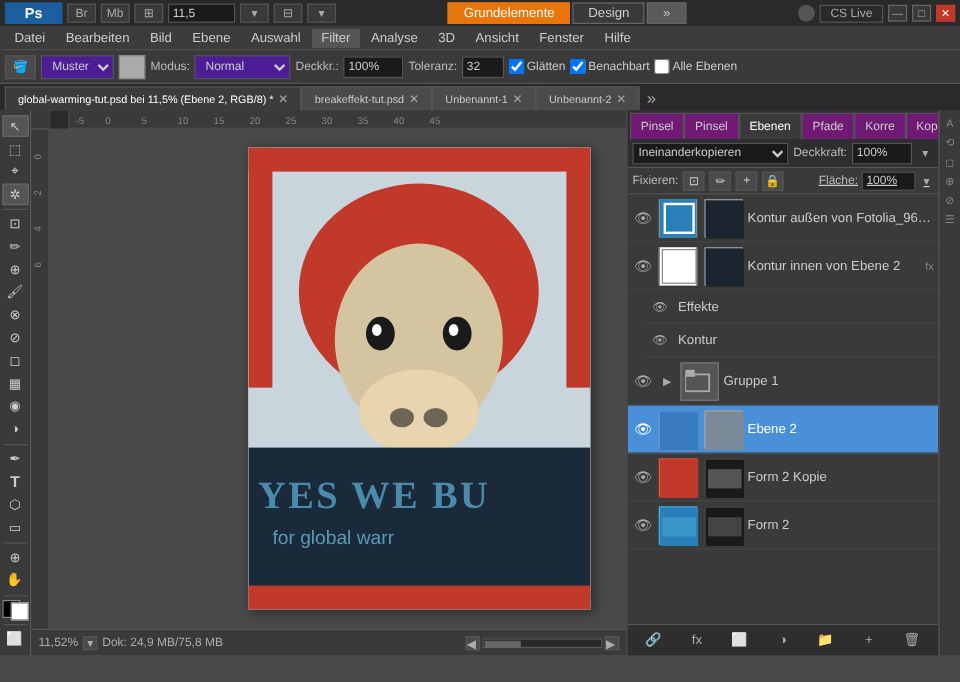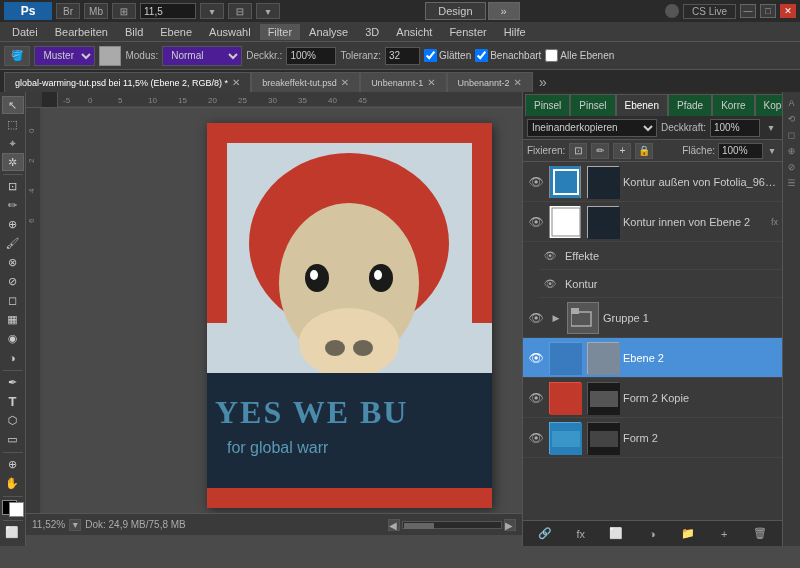"Grundelemente" div.nav-tab-top { html: none -> <div>Grundelemente</div> }
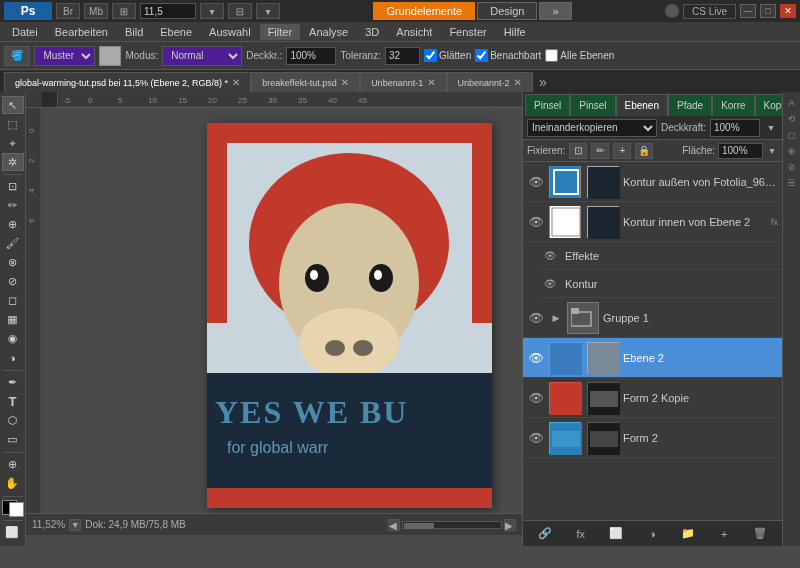"Pinsel" .panel-tab { background: #14532d -> #701a75 }
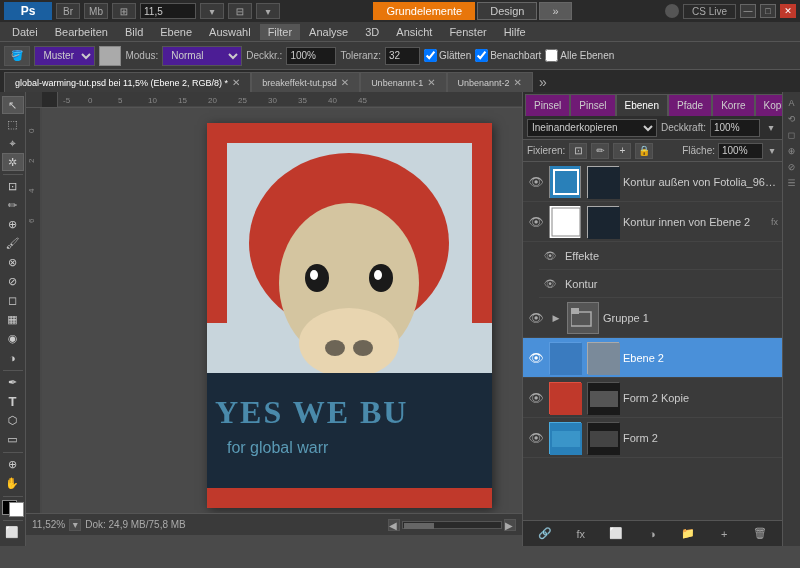"Fläche:" .layers-fill { text-decoration: none -> underline }
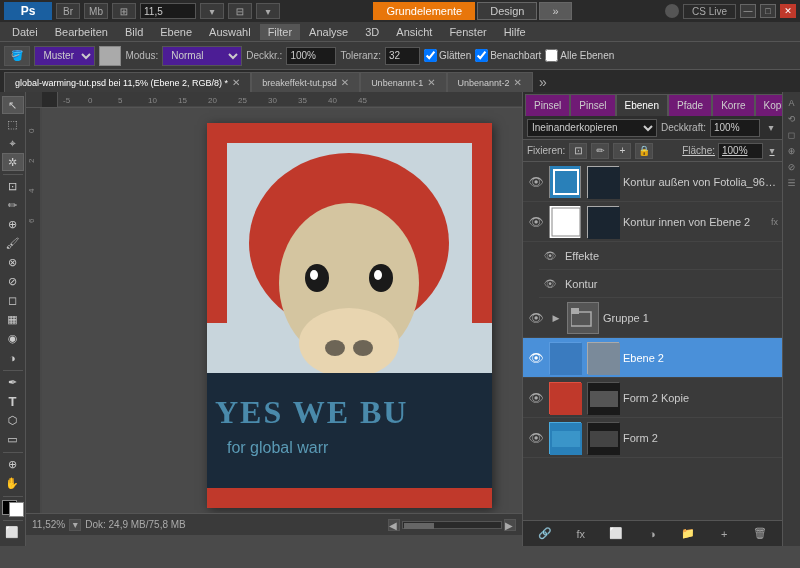"11,52%" .canvas-bottom-bar { bottom: 11px -> 0 }
